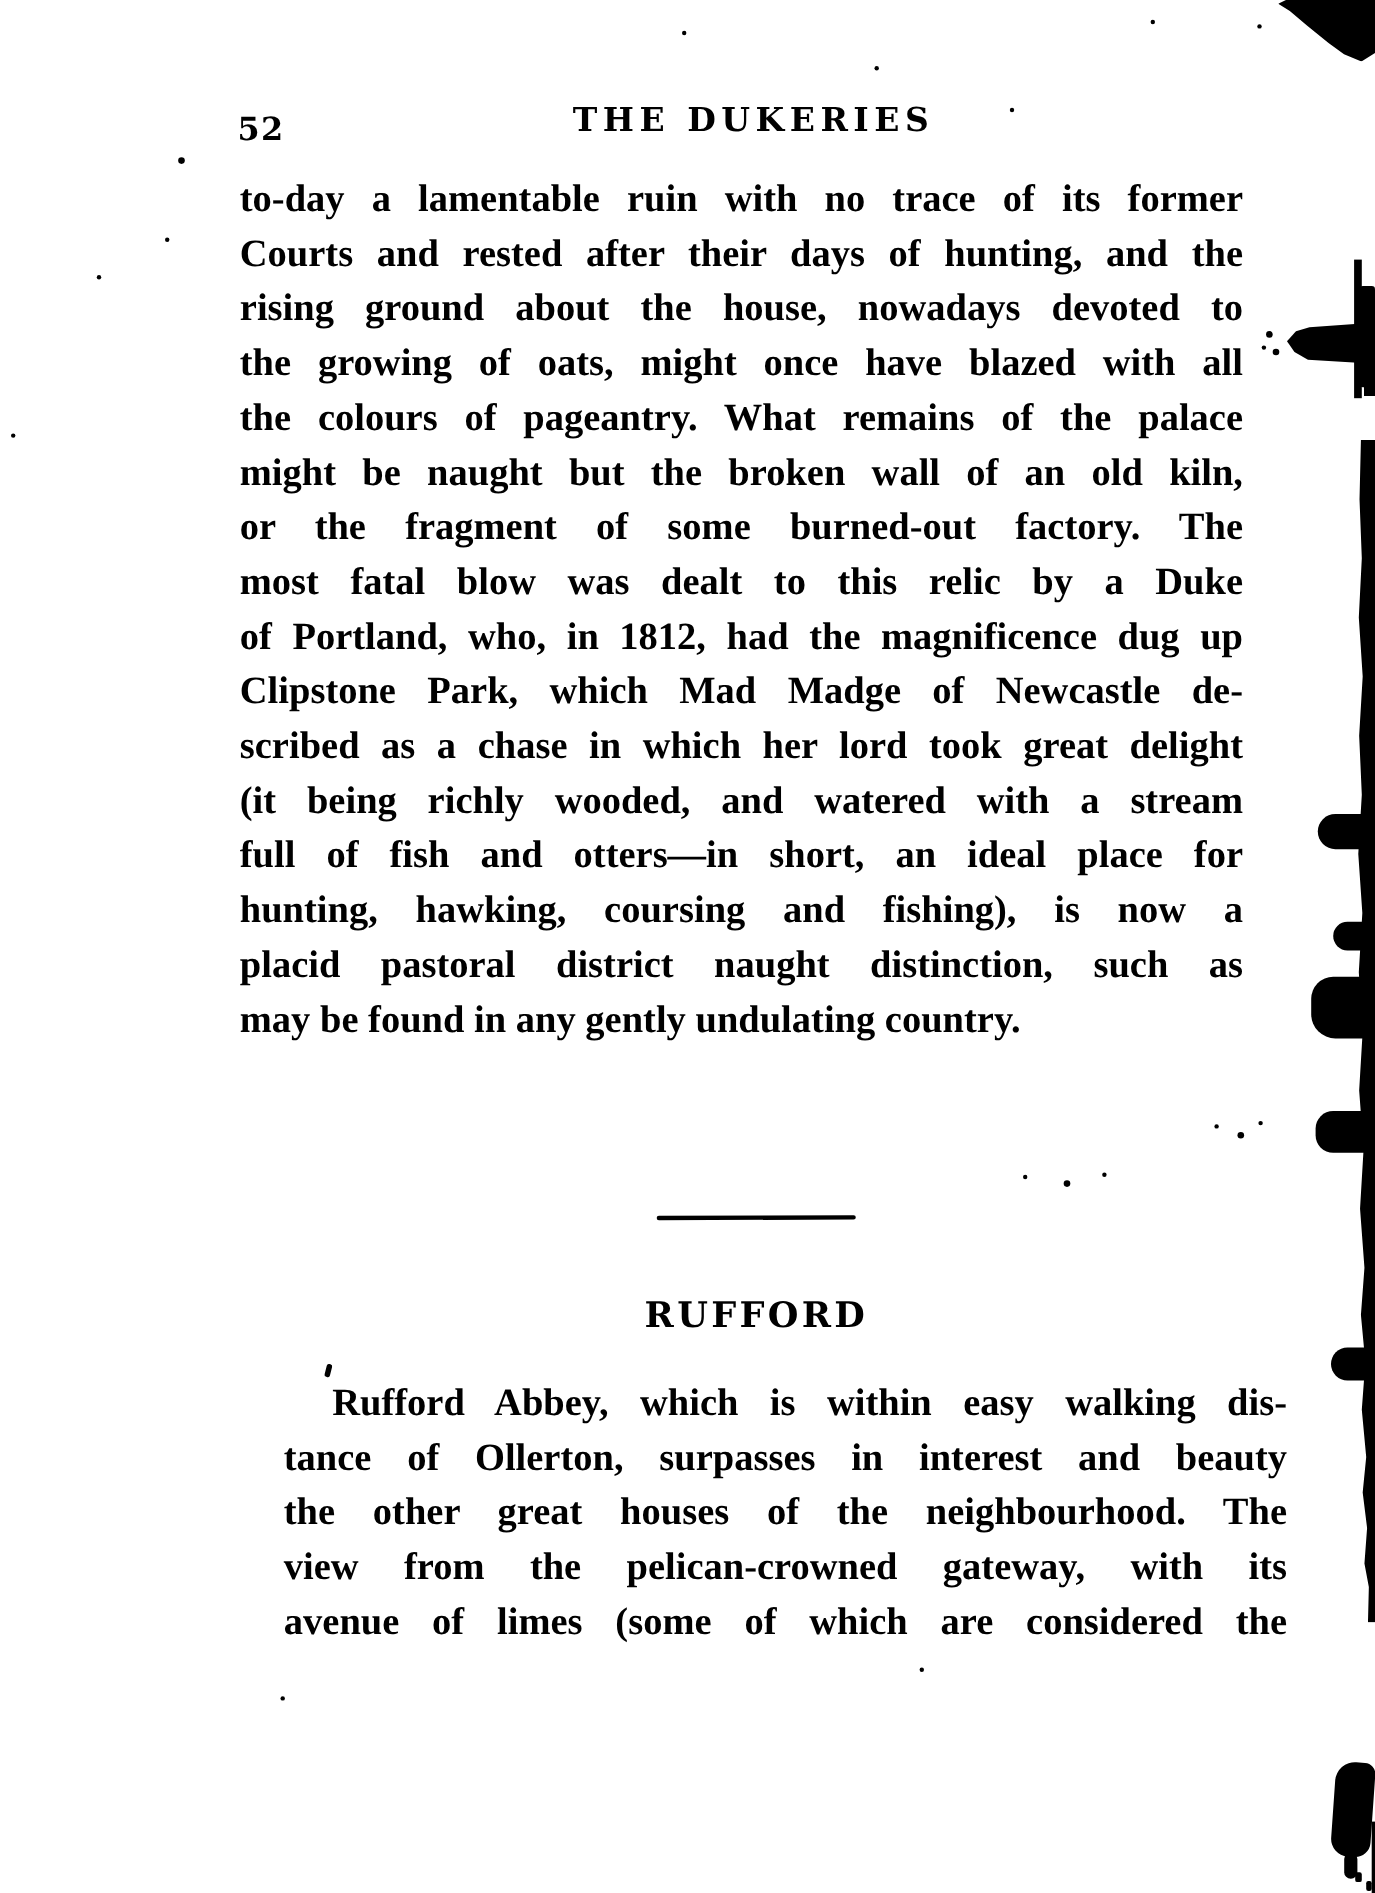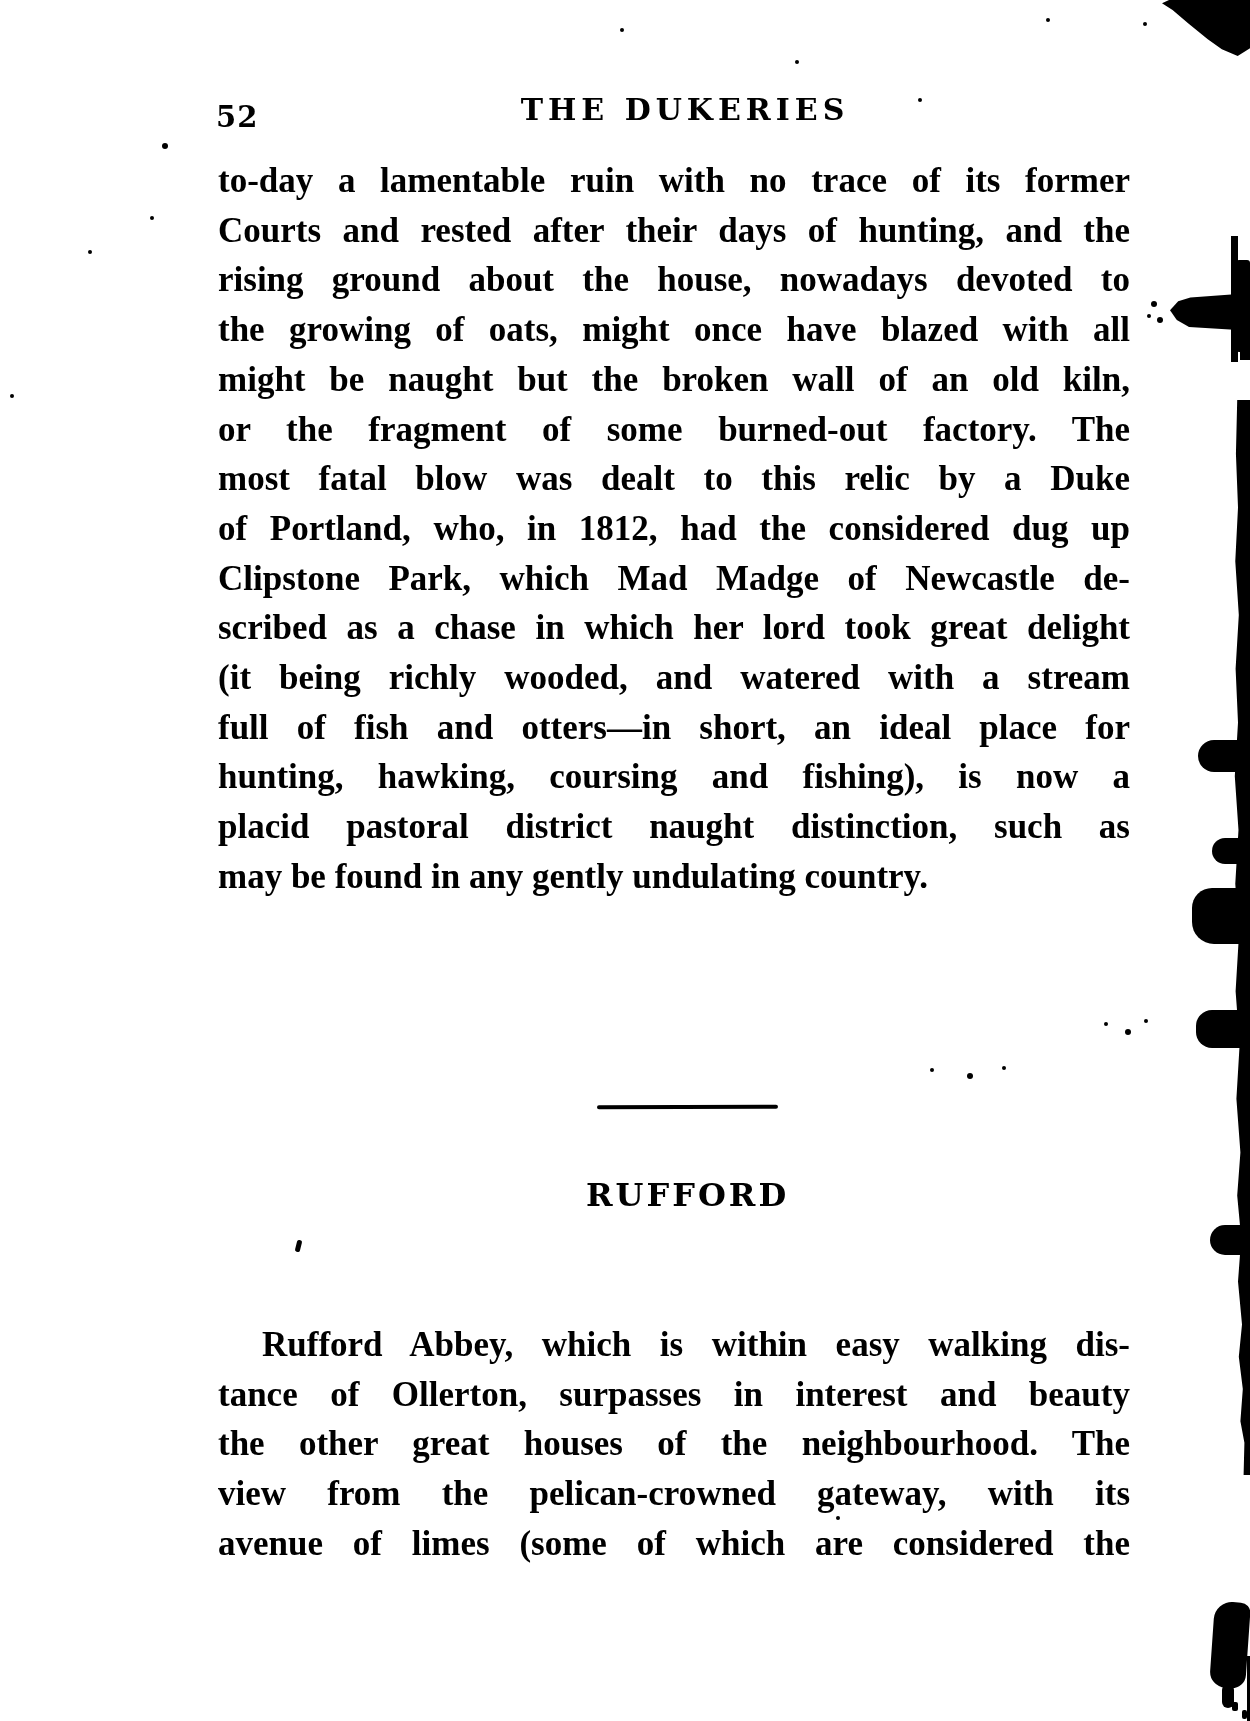"the colours of pageantry. What" div.line { html: none -> <div>the colours of pageantry. What remains of the palace</div> }
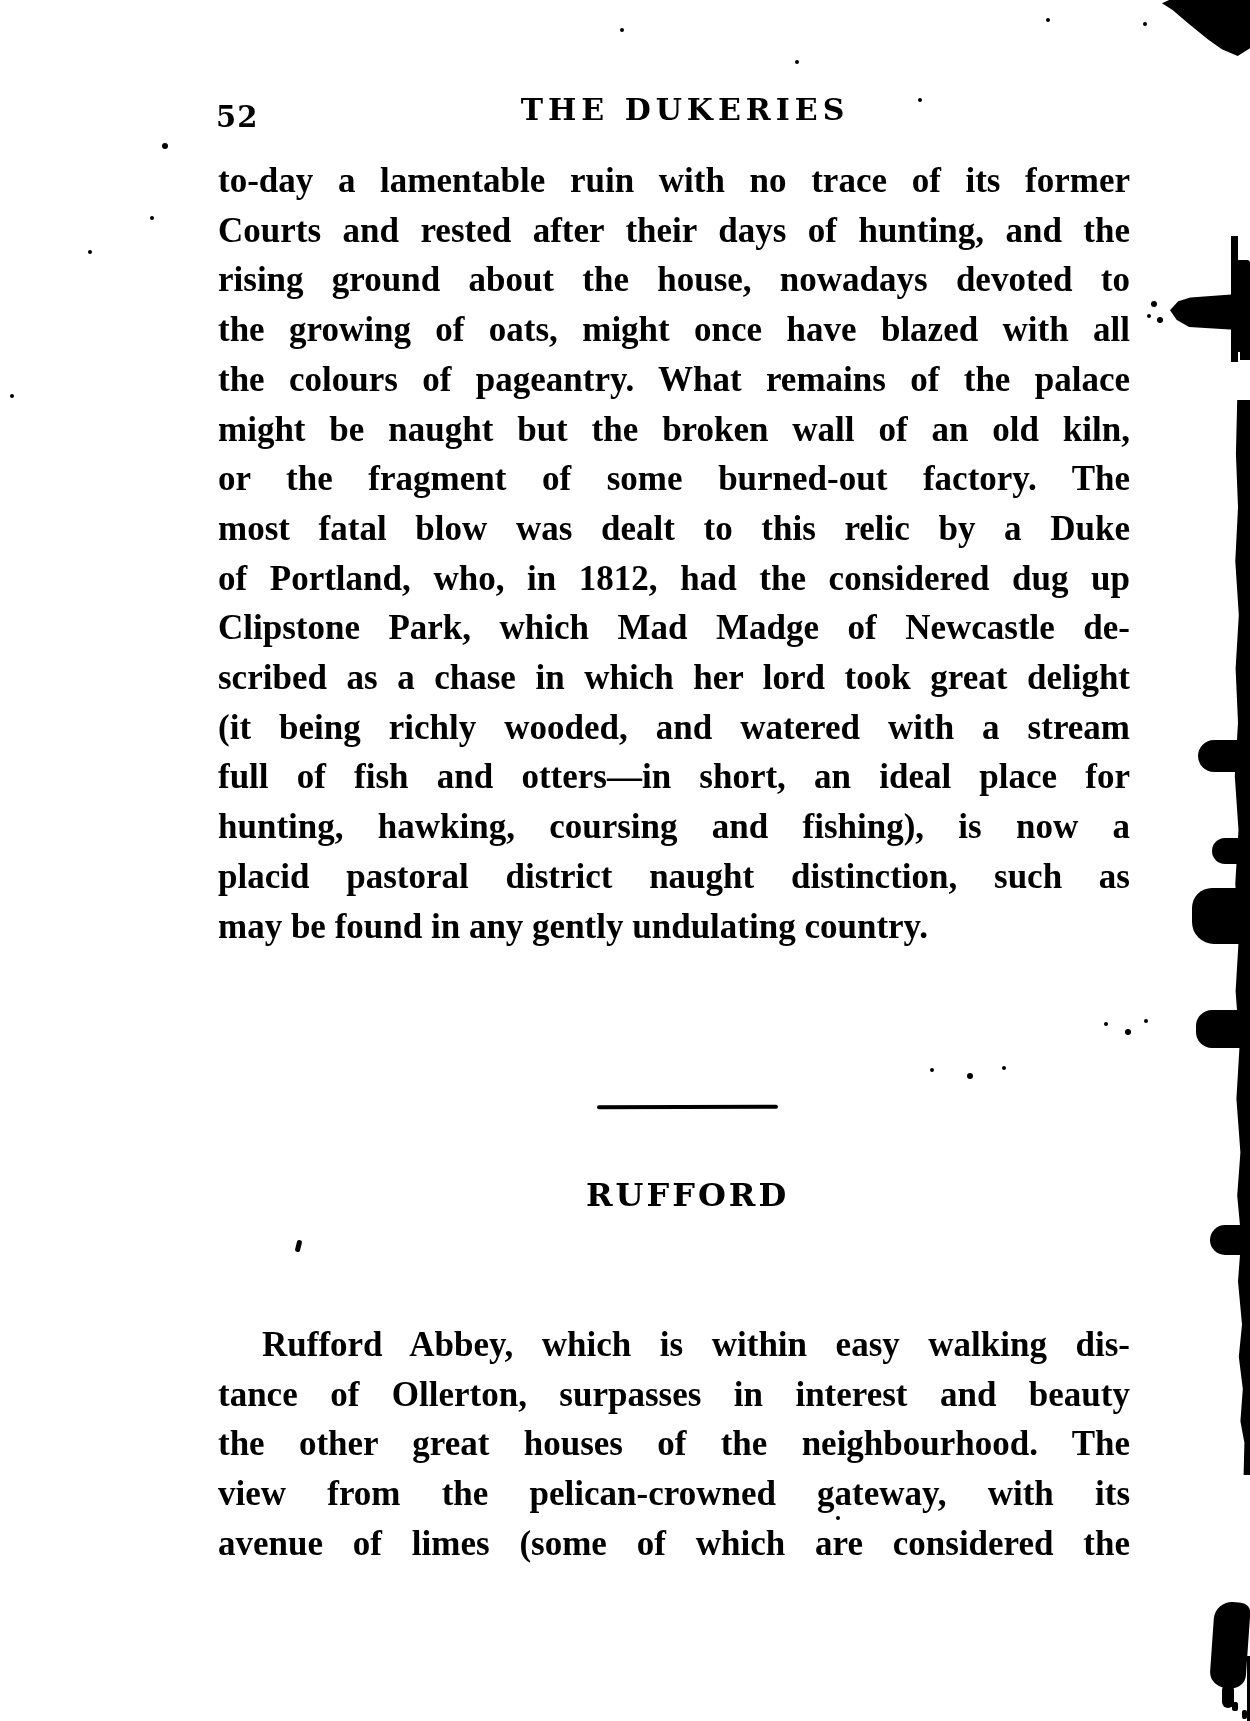"of Portland, who, in 1812," div.line { text: considered -> magnificence }
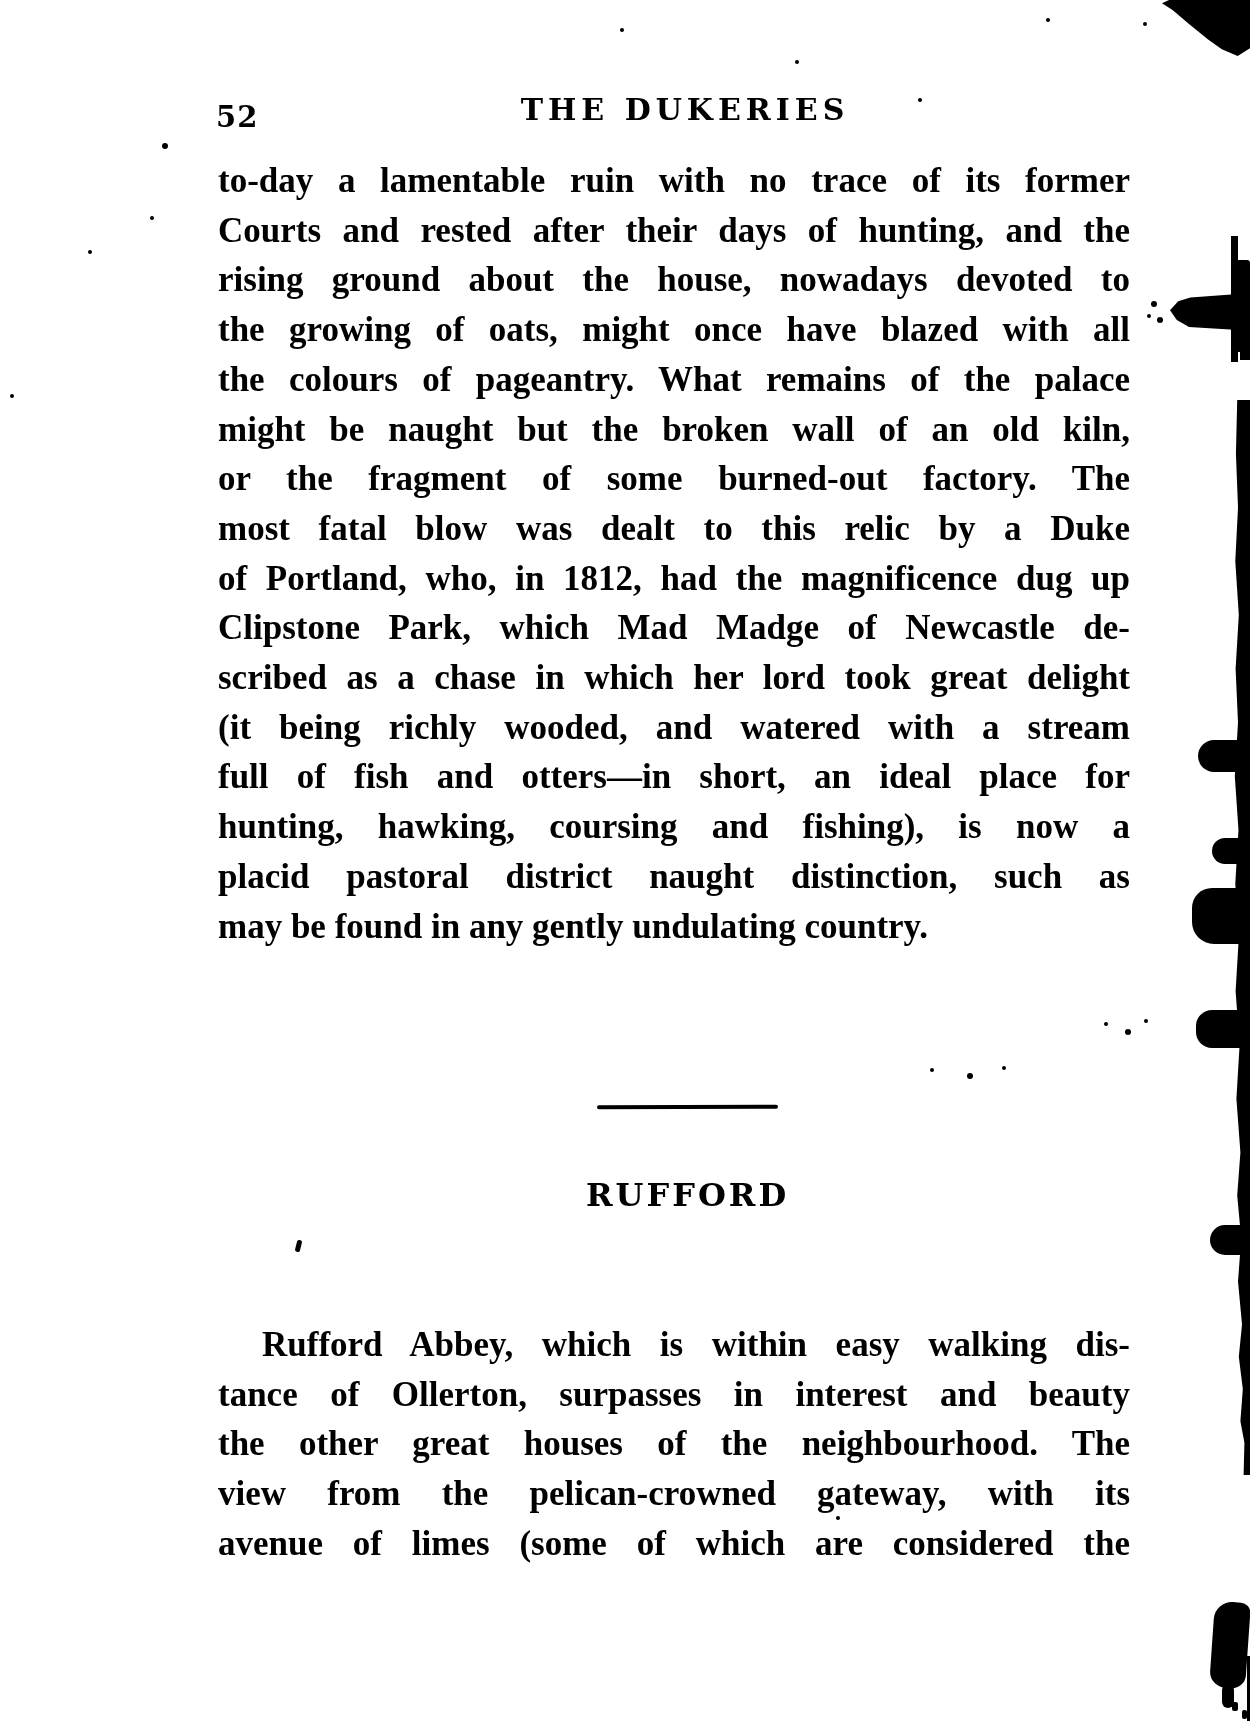"Rufford Abbey, which is within" .para2 { margin-left: none -> 40px; top: 1320px -> 1250px }
